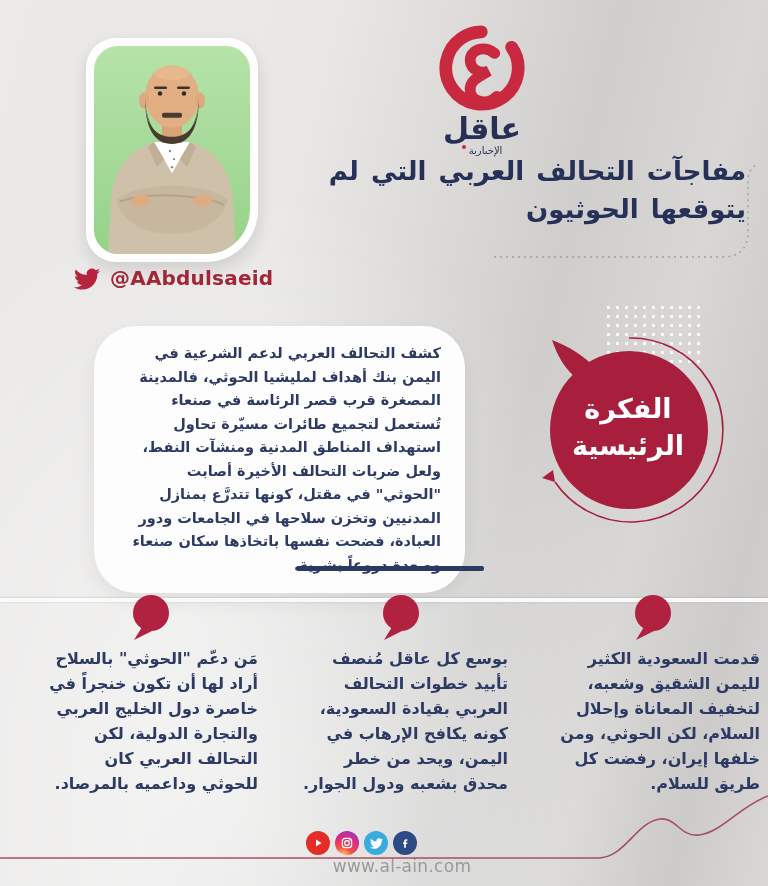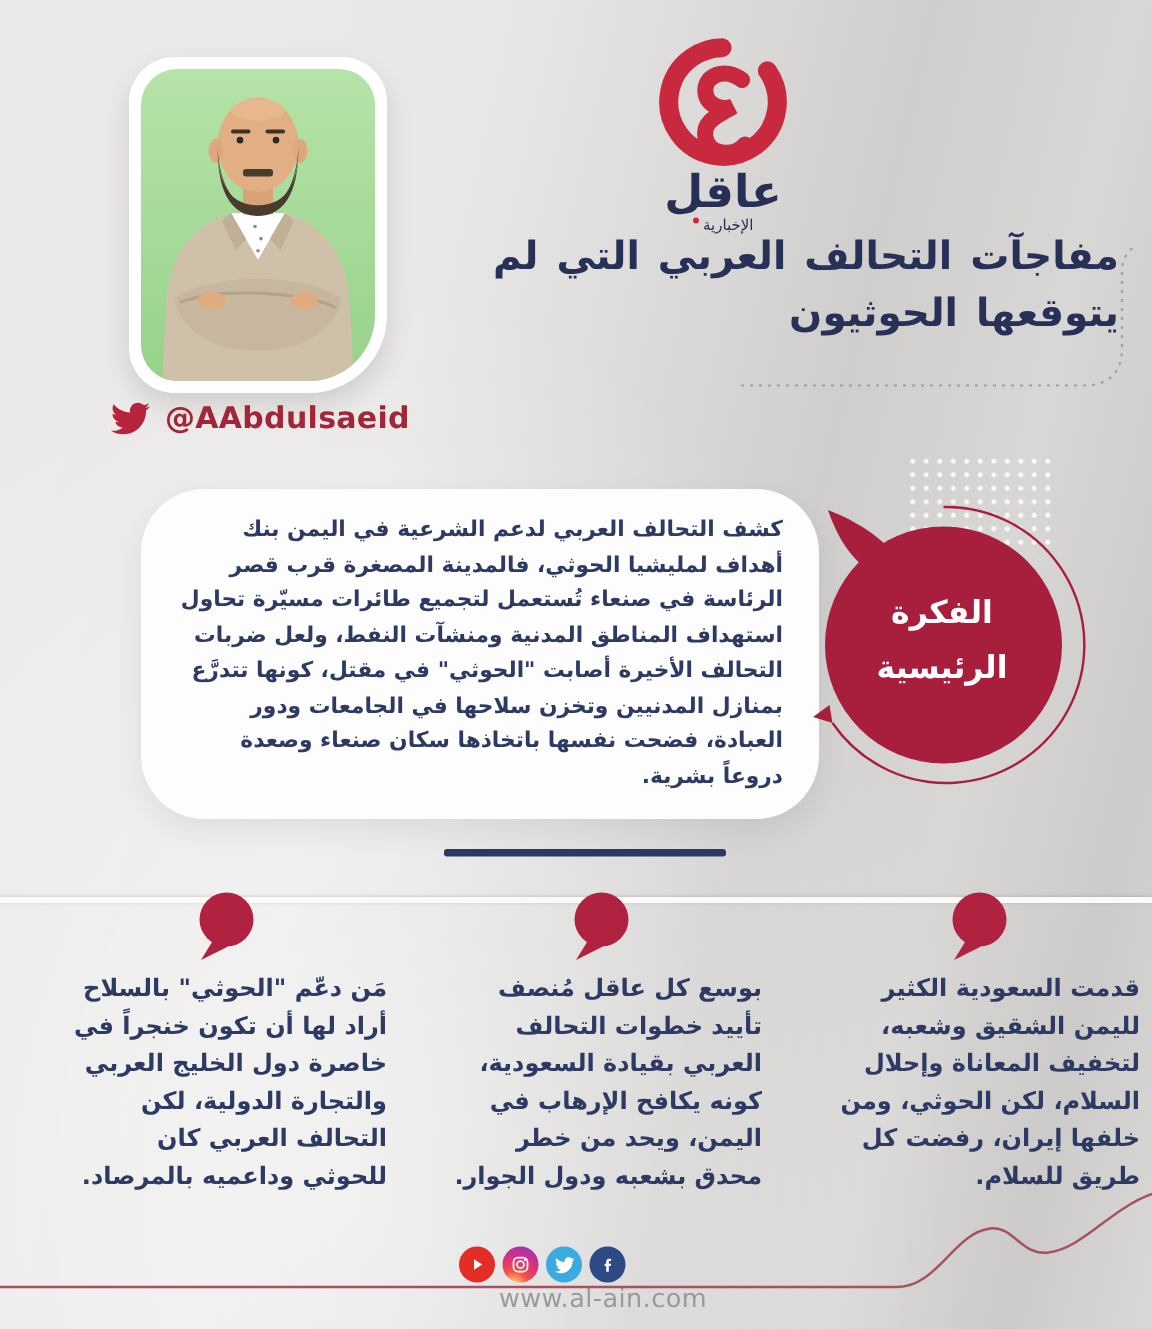"كشف التحالف العربي لدعم الشرعية" .idea-bubble { width: 452px -> 371px }
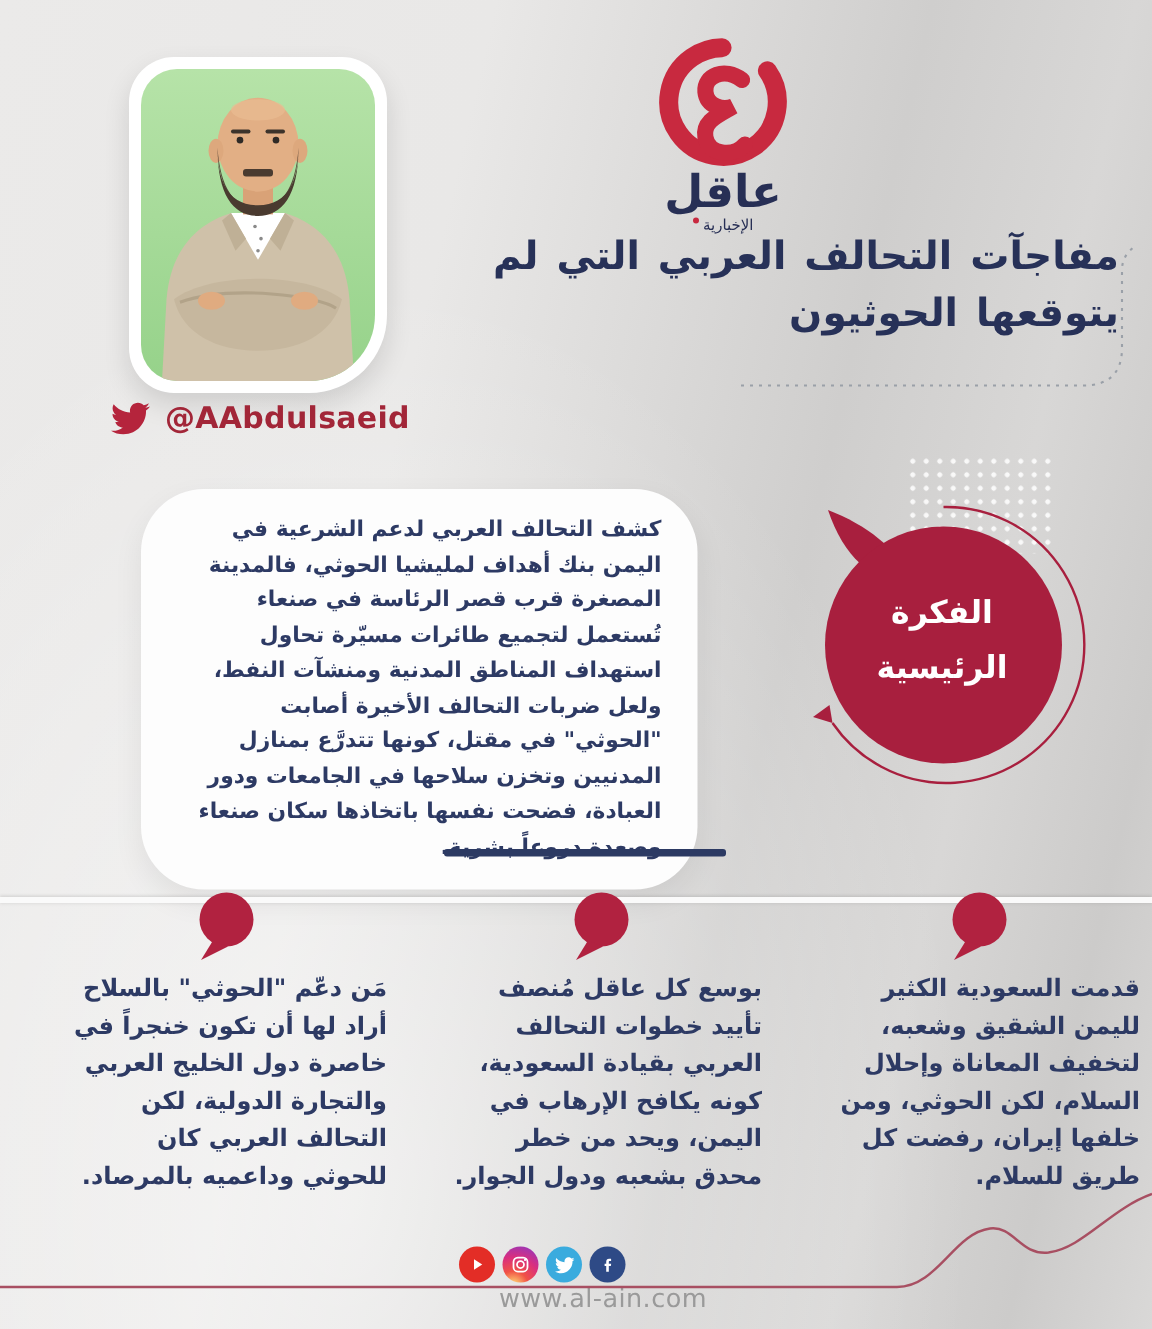"الفكرة" .idea-label { font-size: 21px -> 27px }
